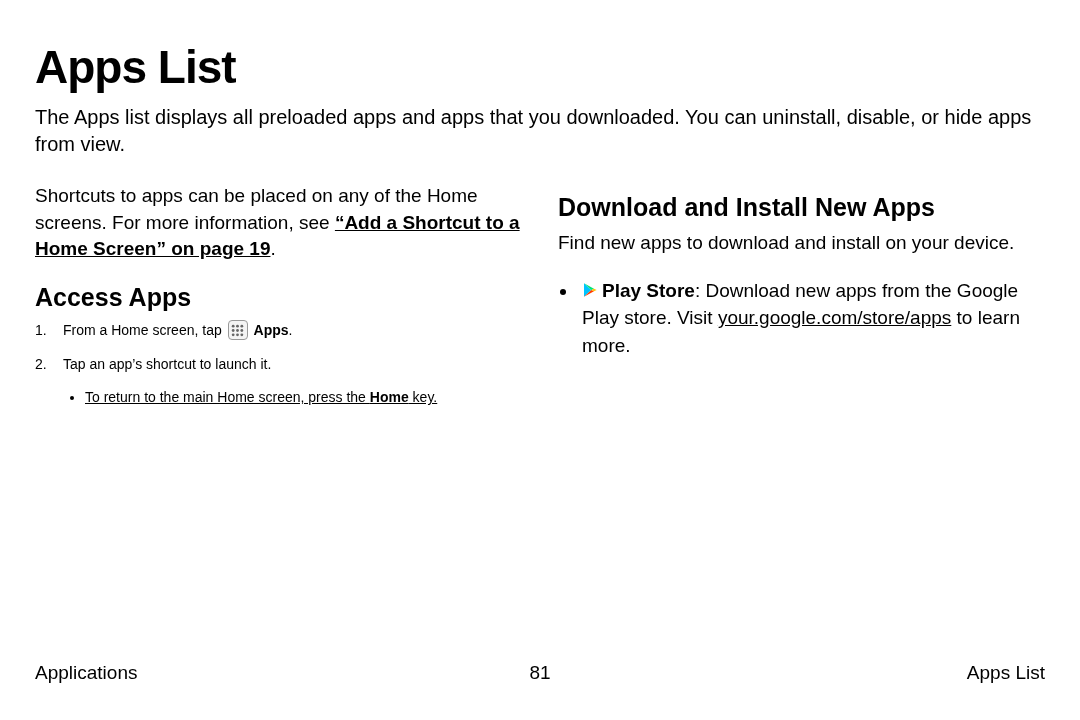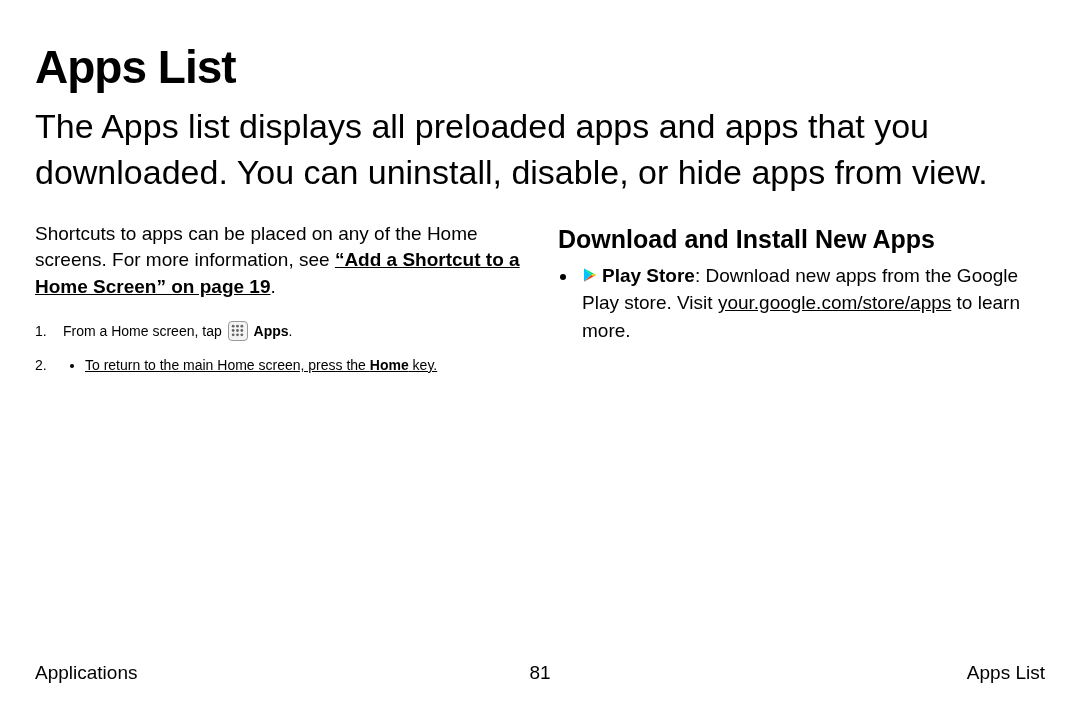"The Apps list displays all" .intro { font-size: 34px -> 20px }
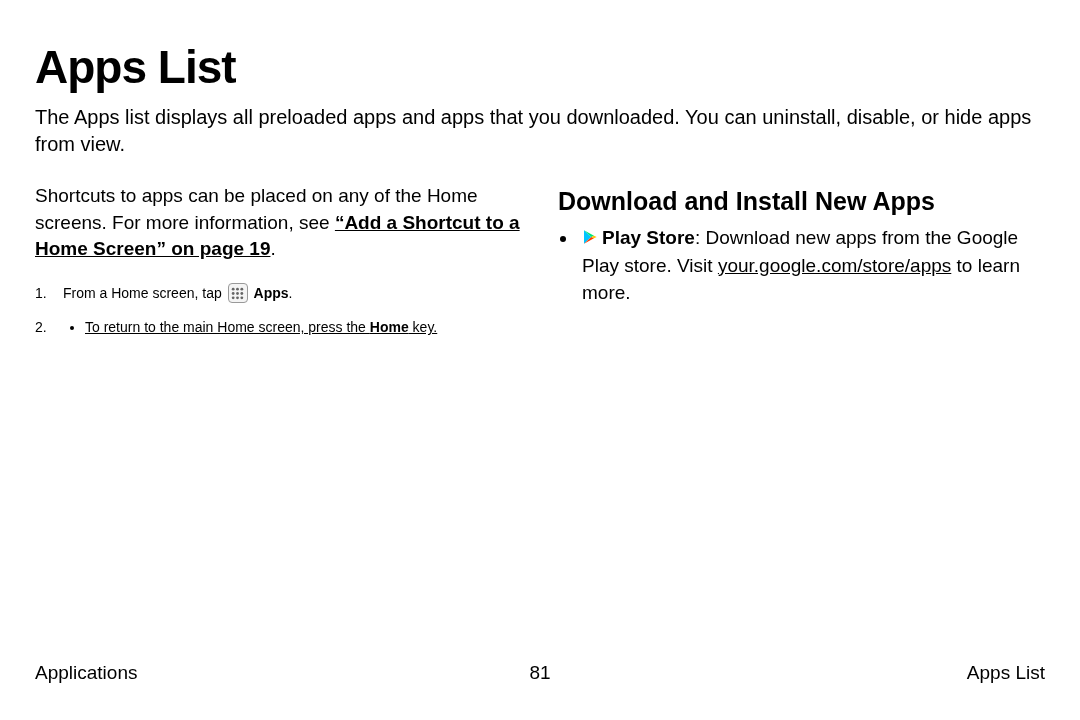"Download and Install New Apps" .section-heading { margin-top: 4px -> 10px }
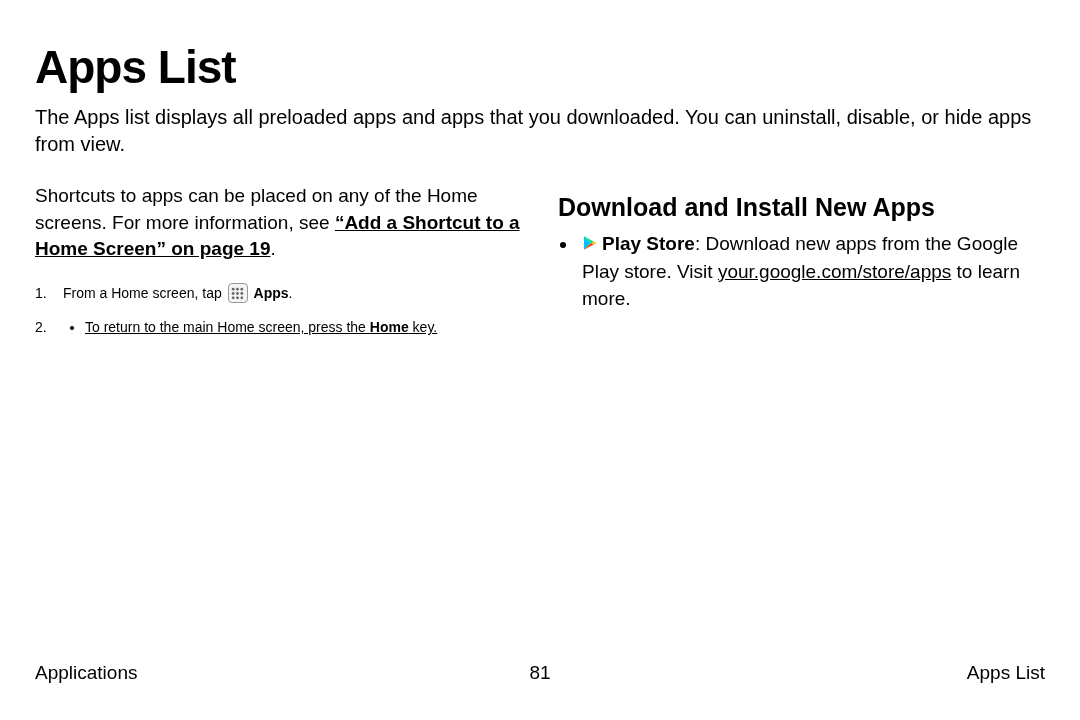"Find new apps to download" p.body-text { html: none -> <p>Find new apps to download and install on your device.</p> }
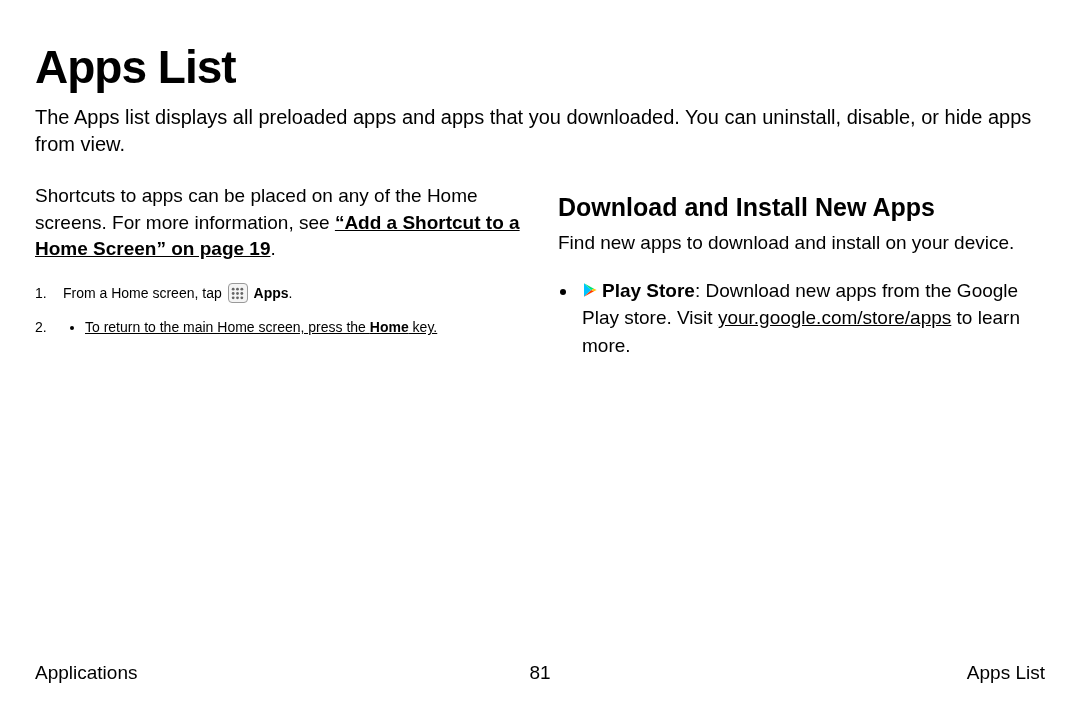"Access Apps" h2.section-heading { html: none -> <h2>Access Apps</h2> }
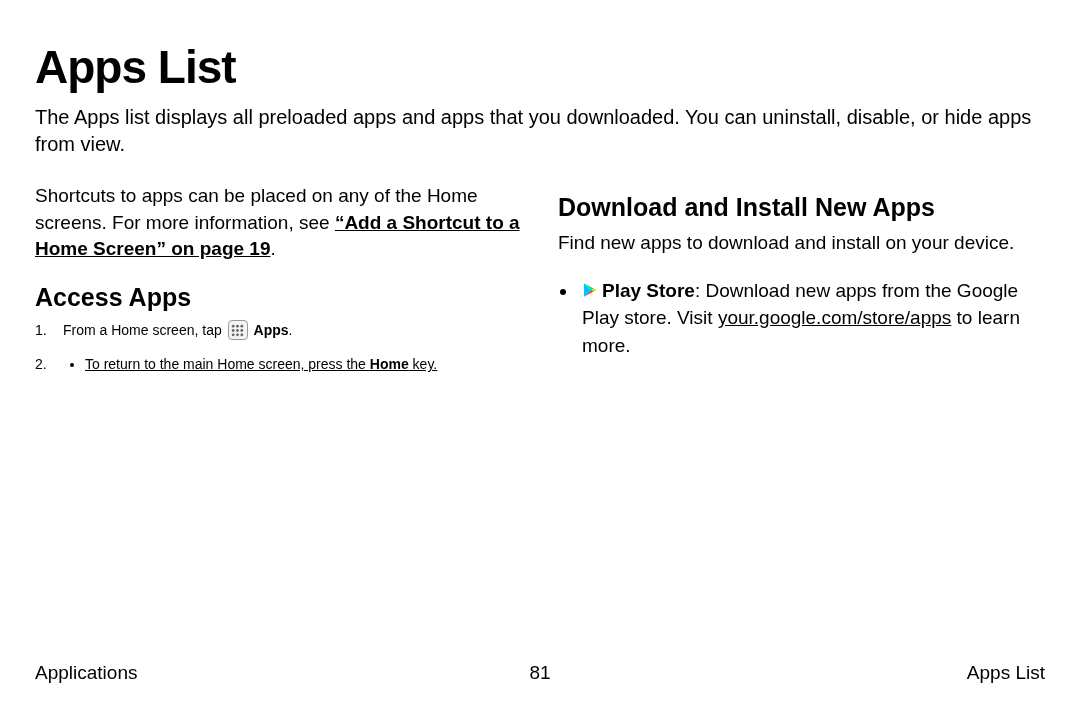"Tap an app’s shortcut to" span { html: none -> <span>Tap an app’s shortcut to launch it.</span> }
